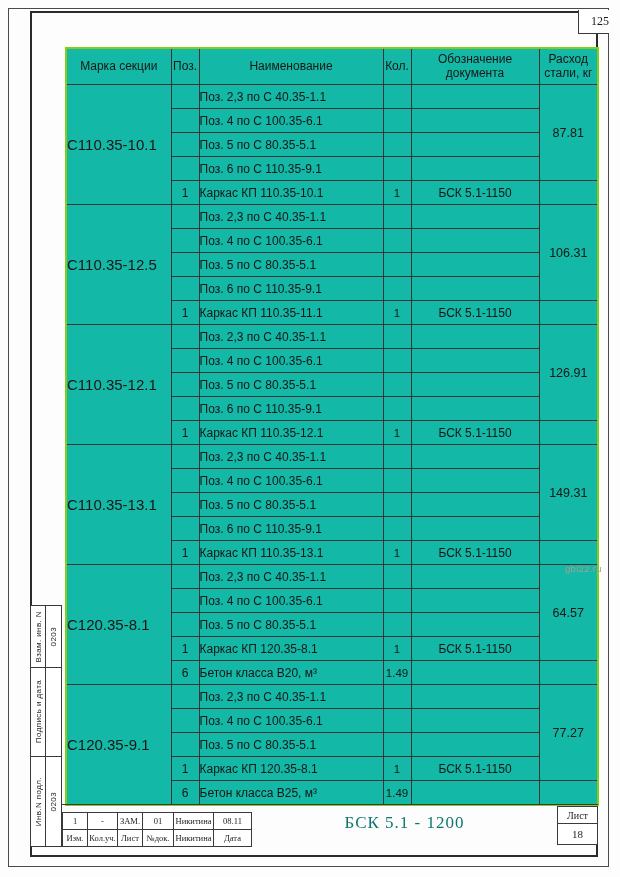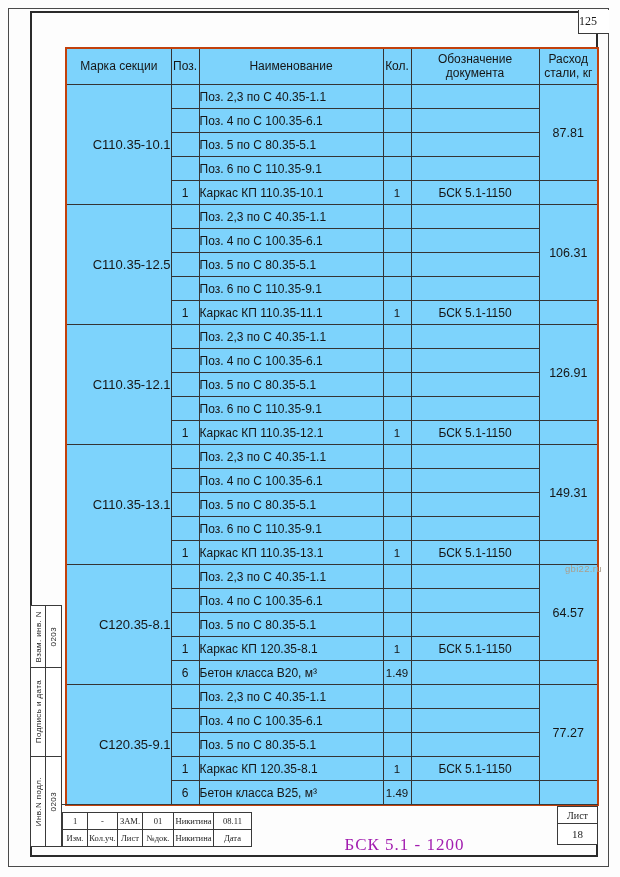"125" .sheetnum-box { justify-content: flex-start -> flex-end }
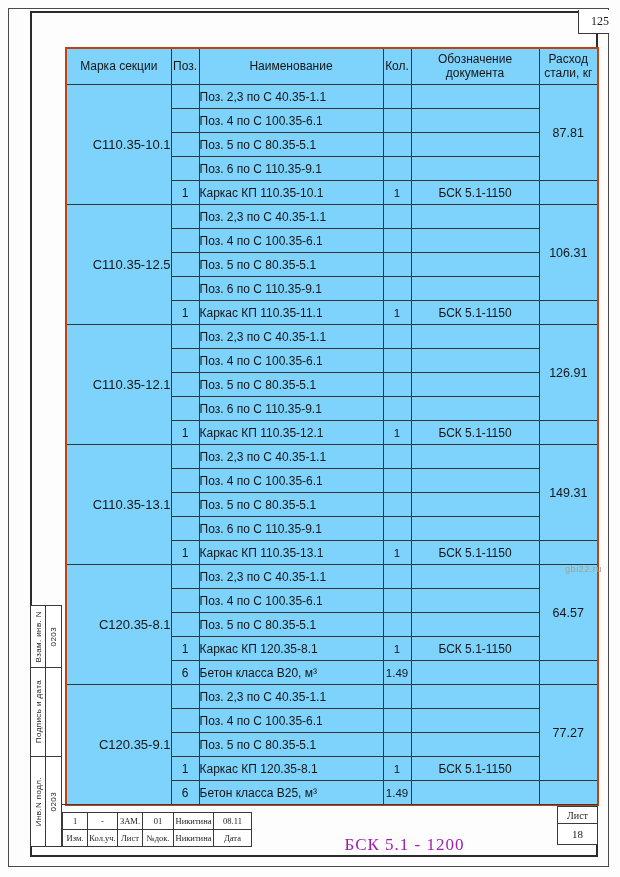"Марка секции" .spec-table { background: #7dd3fc -> #14b8a6; border: 2px solid #c2410c -> 2px solid #84cc16 }
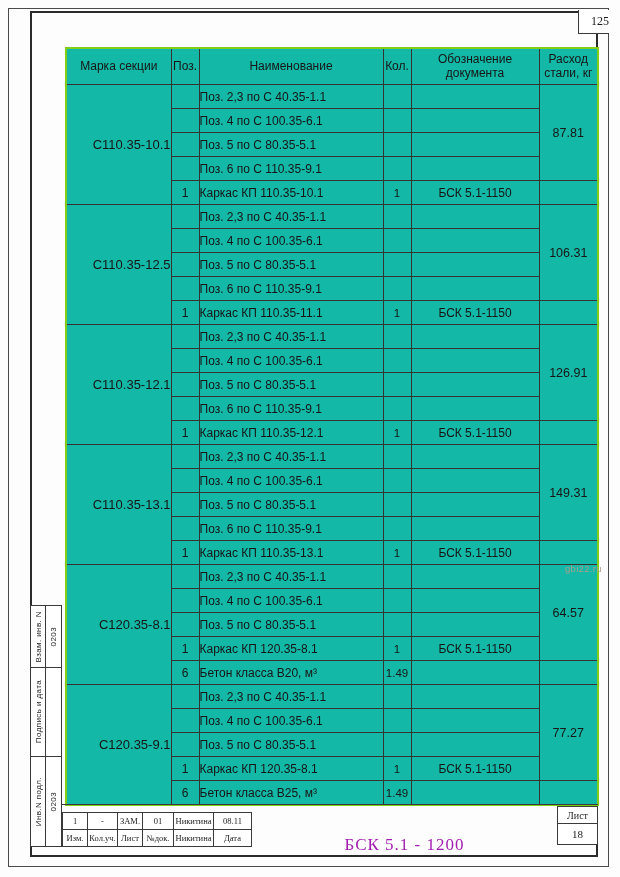"С110.35-10.1" .c-mark { font-size: 13px -> 15px; text-align: right -> left }
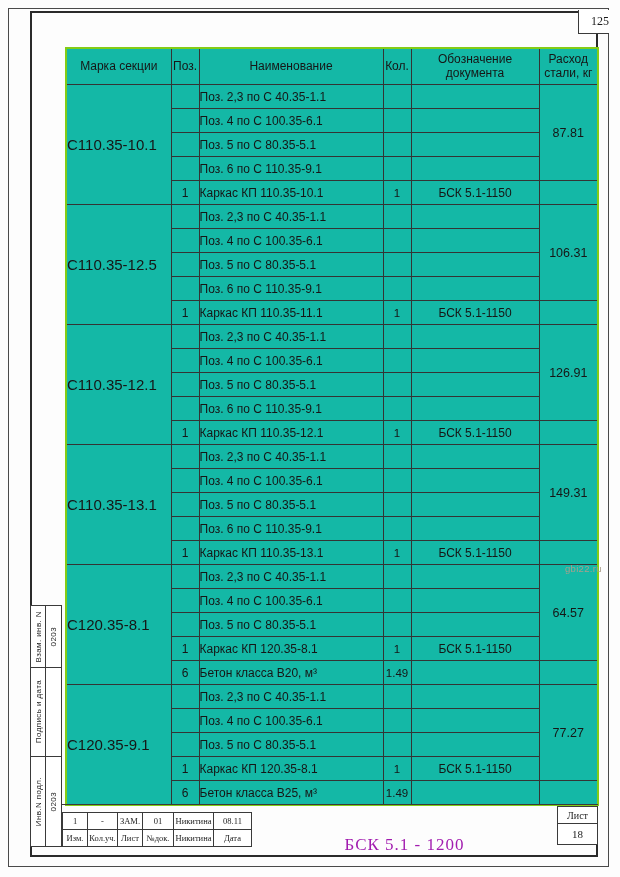"БСК 5.1 - 1200" .doc-title { color: #a21caf -> #0f766e; top: 825px -> 803px }
